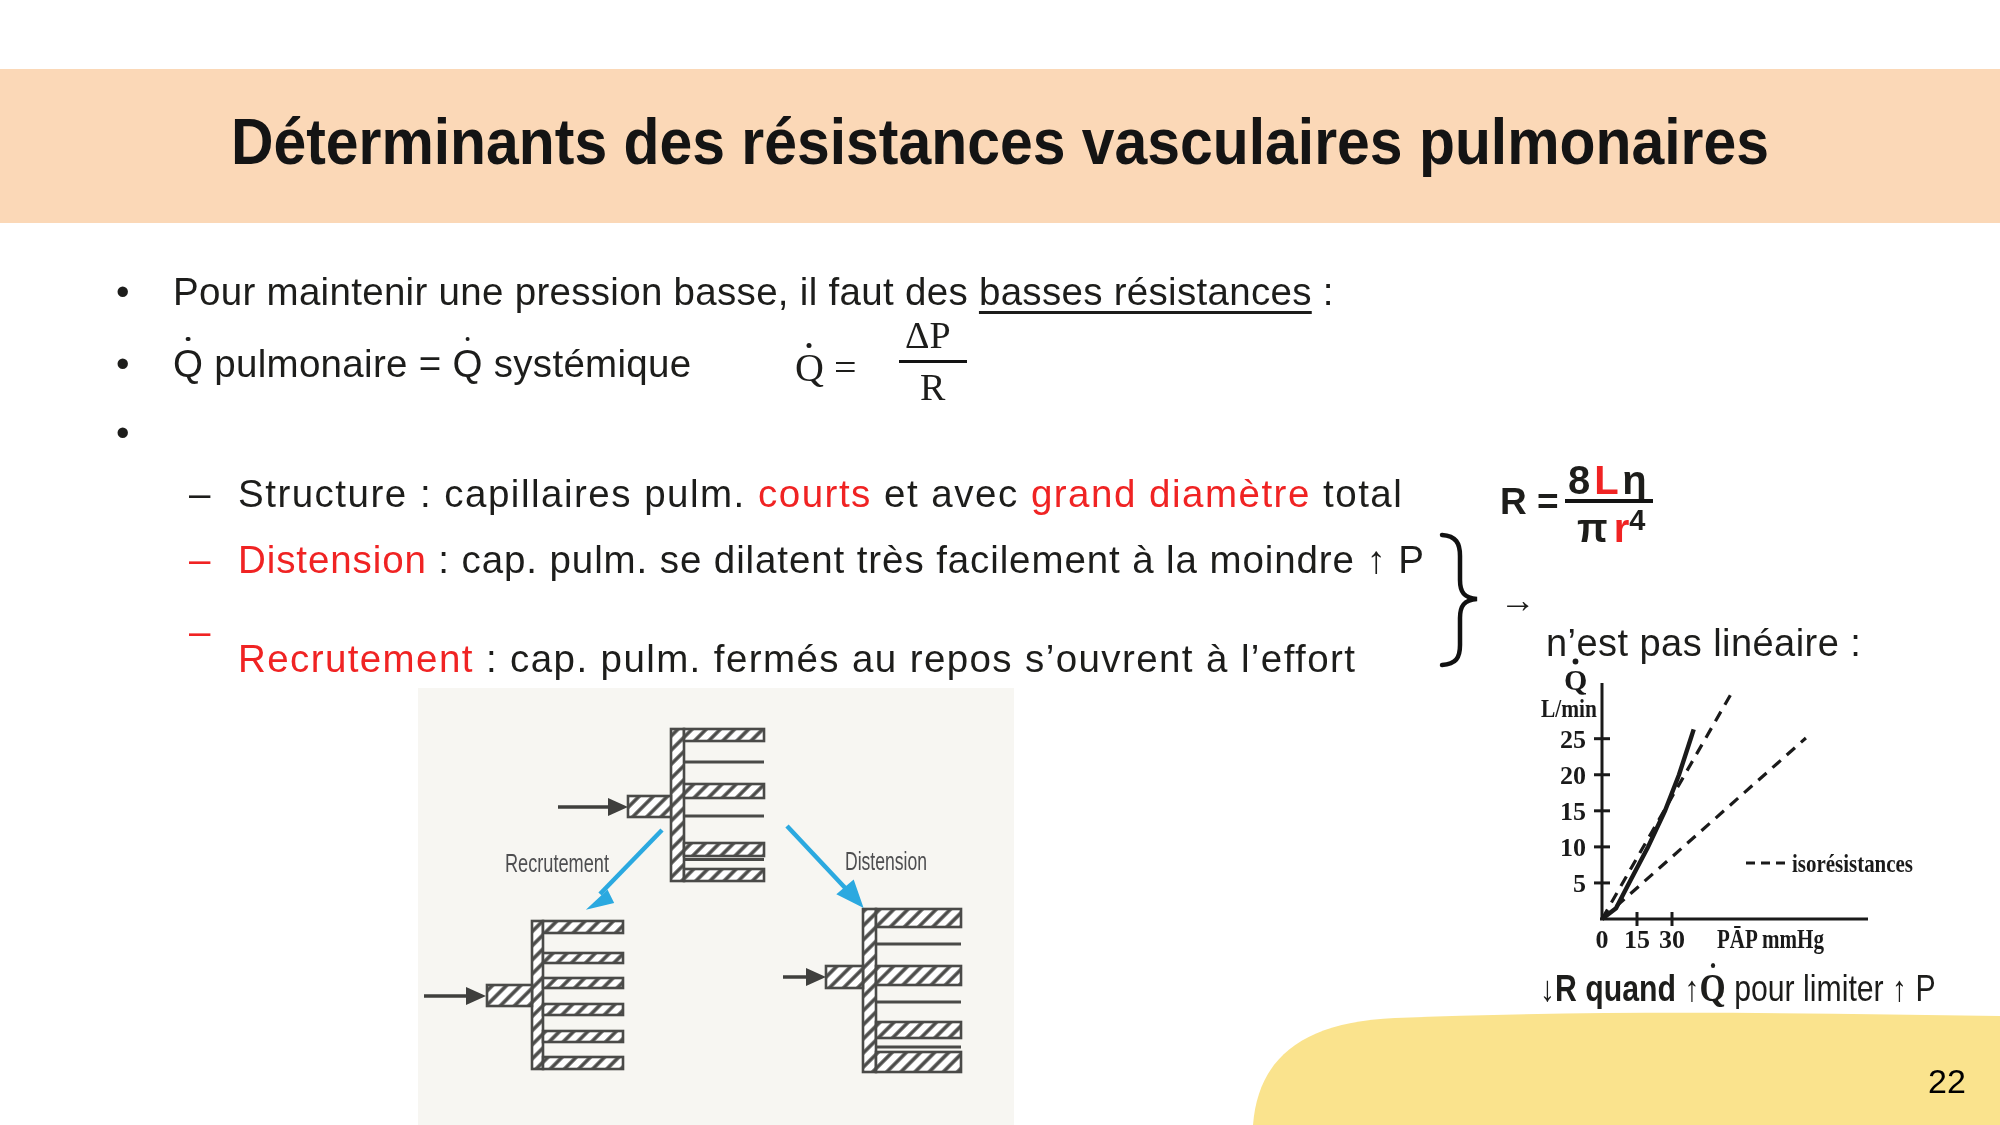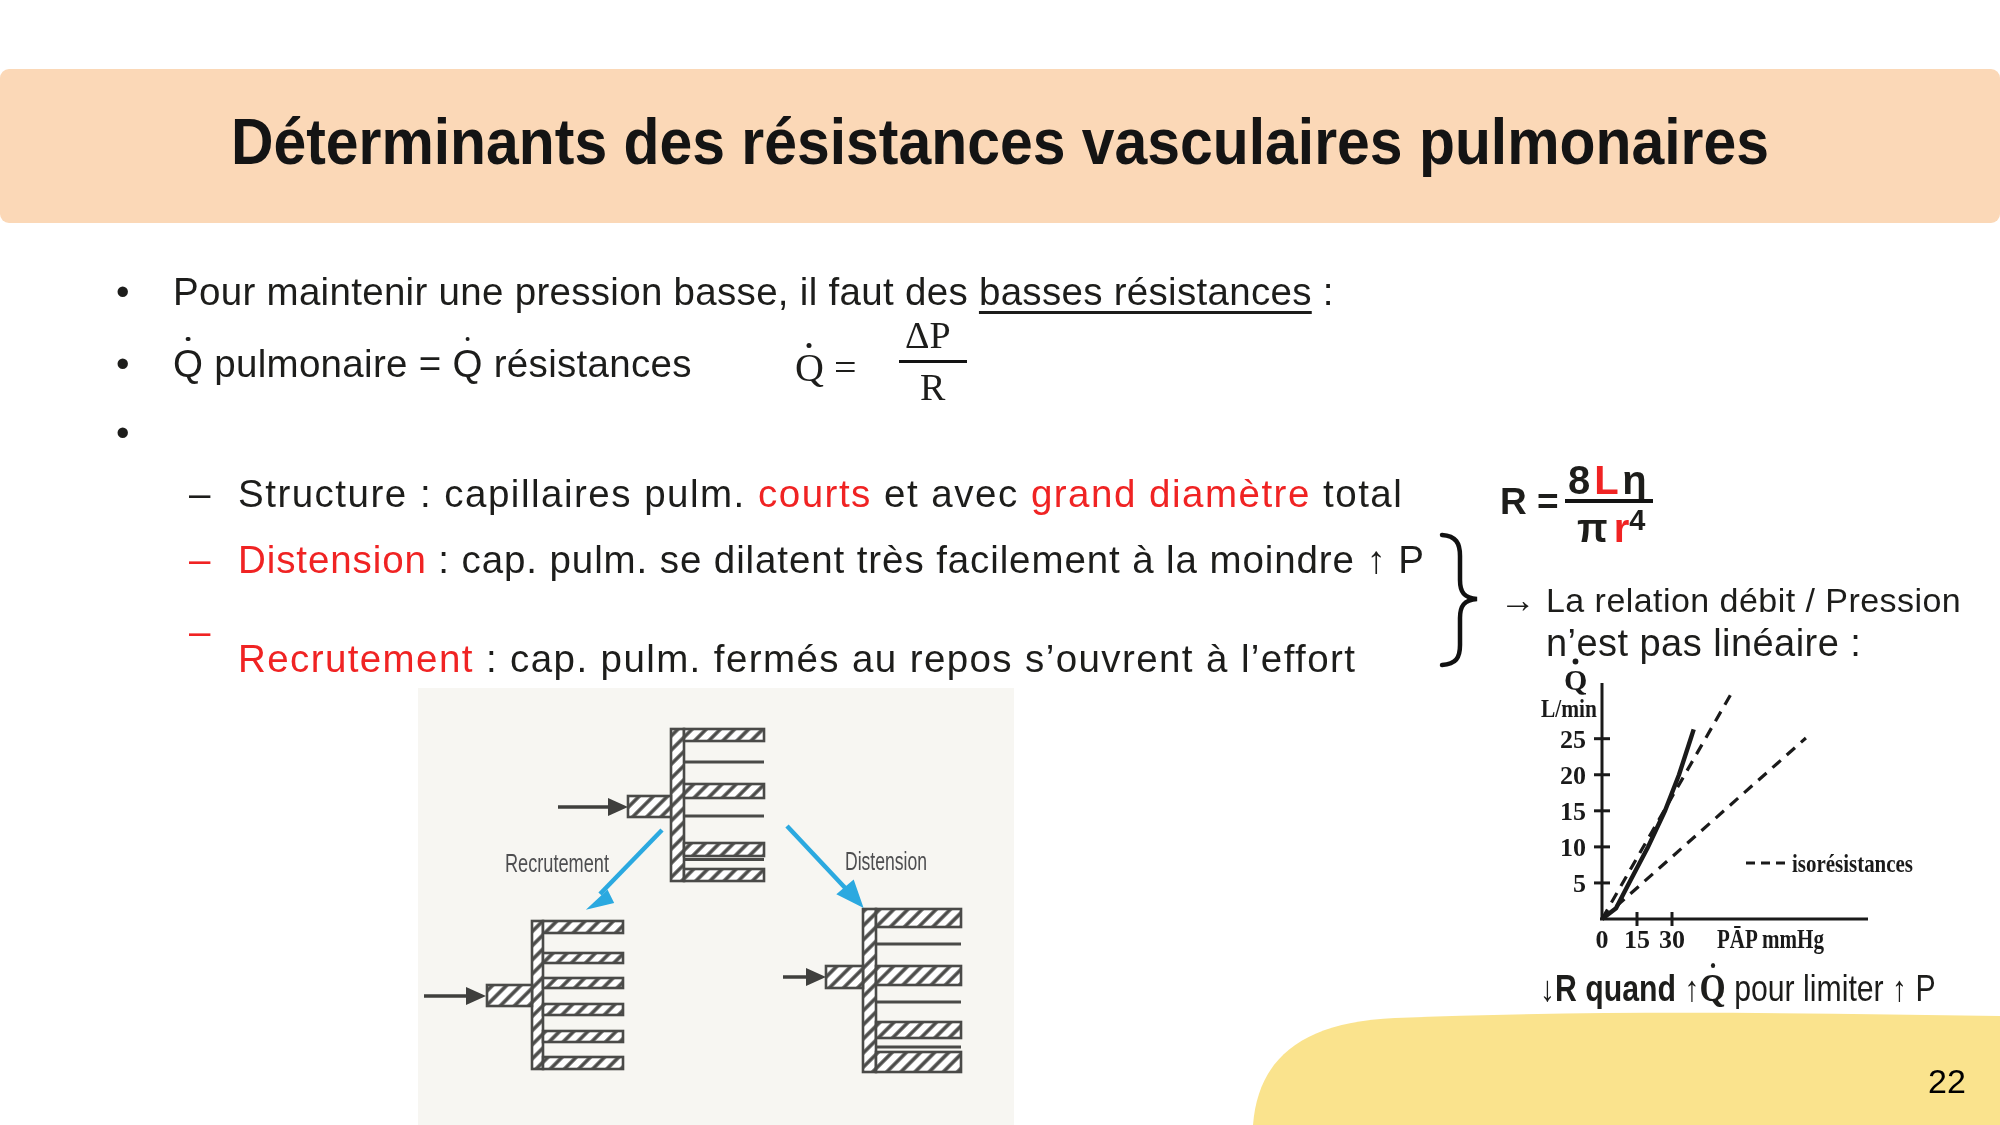"Déterminants des résistances vasculaires" #banner { border-radius: 9px -> none }
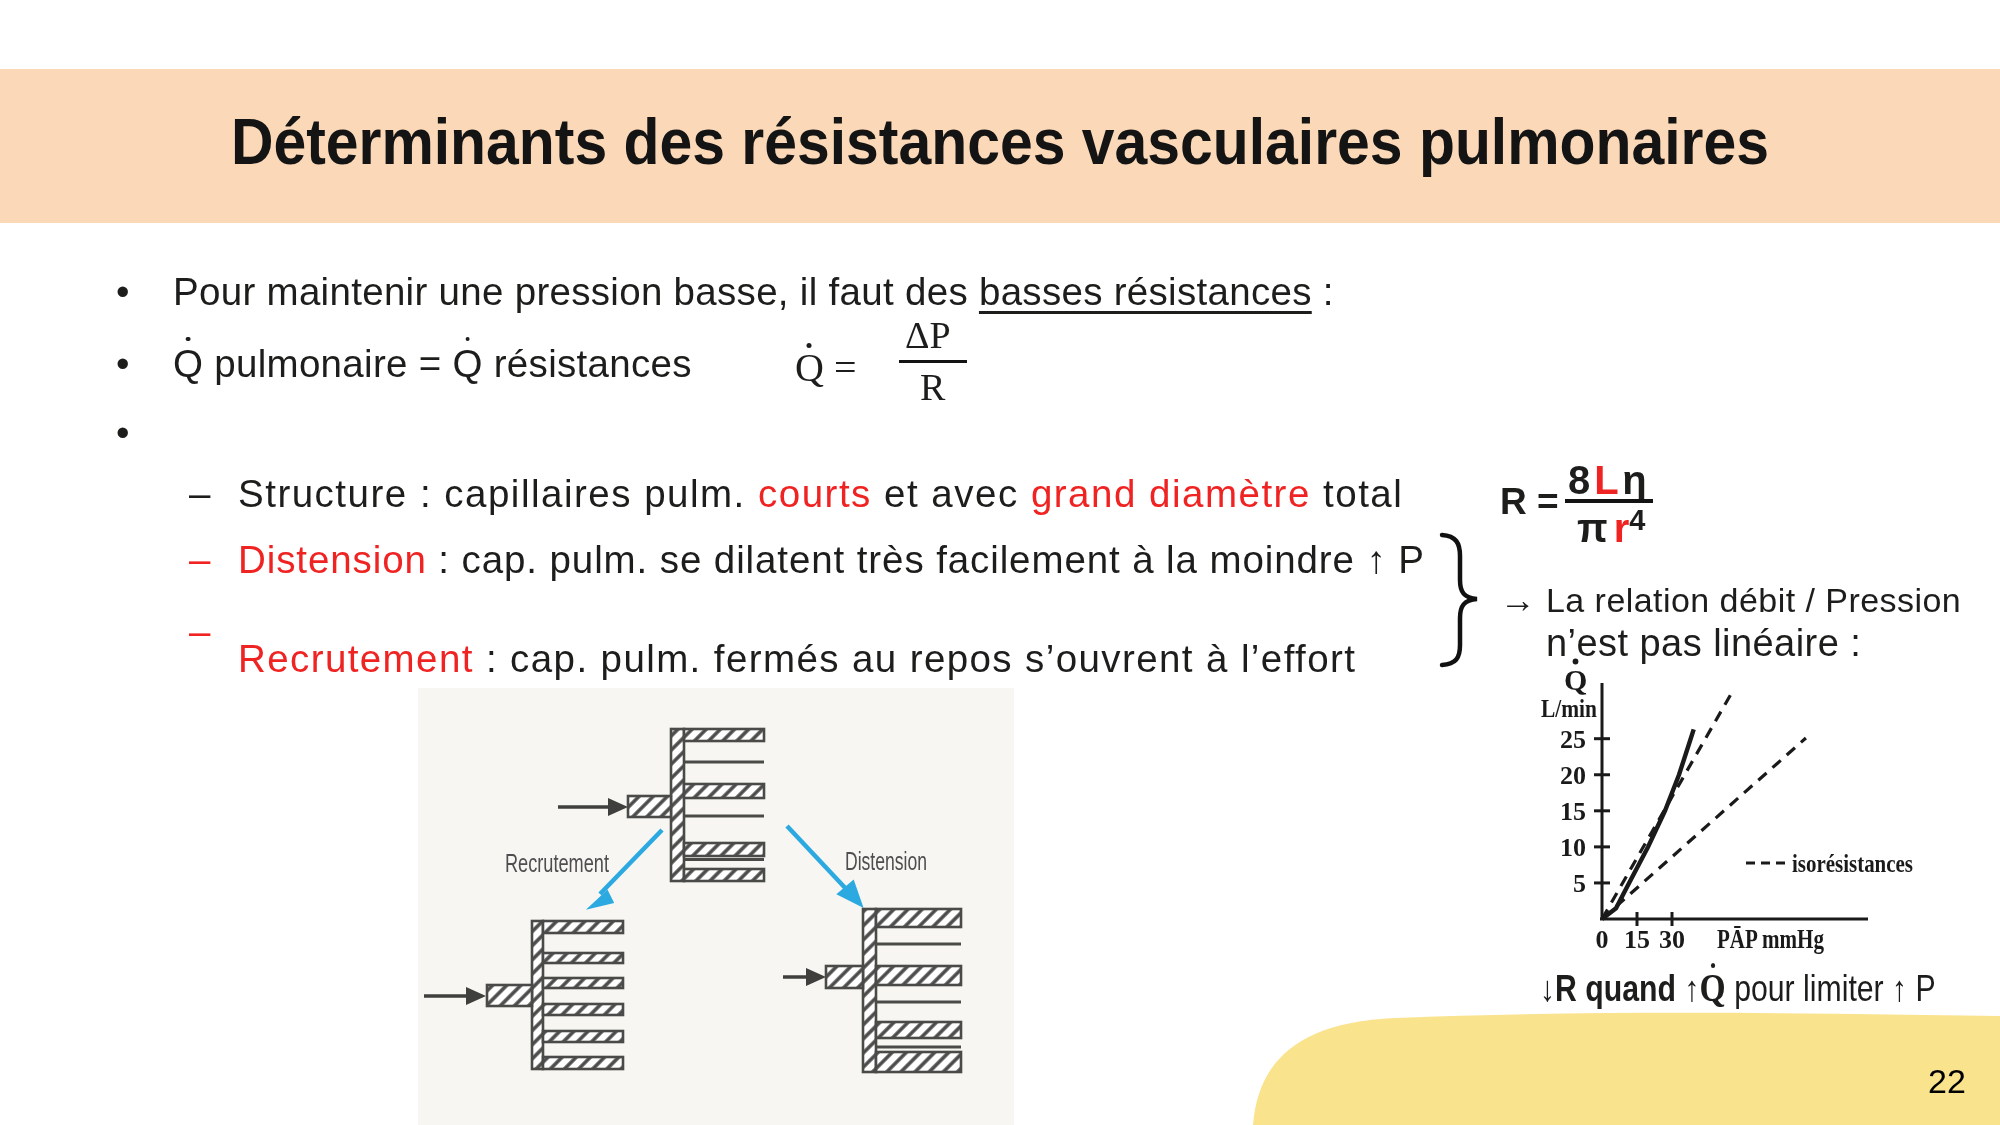"résistances" span { text: résistances -> systémique }
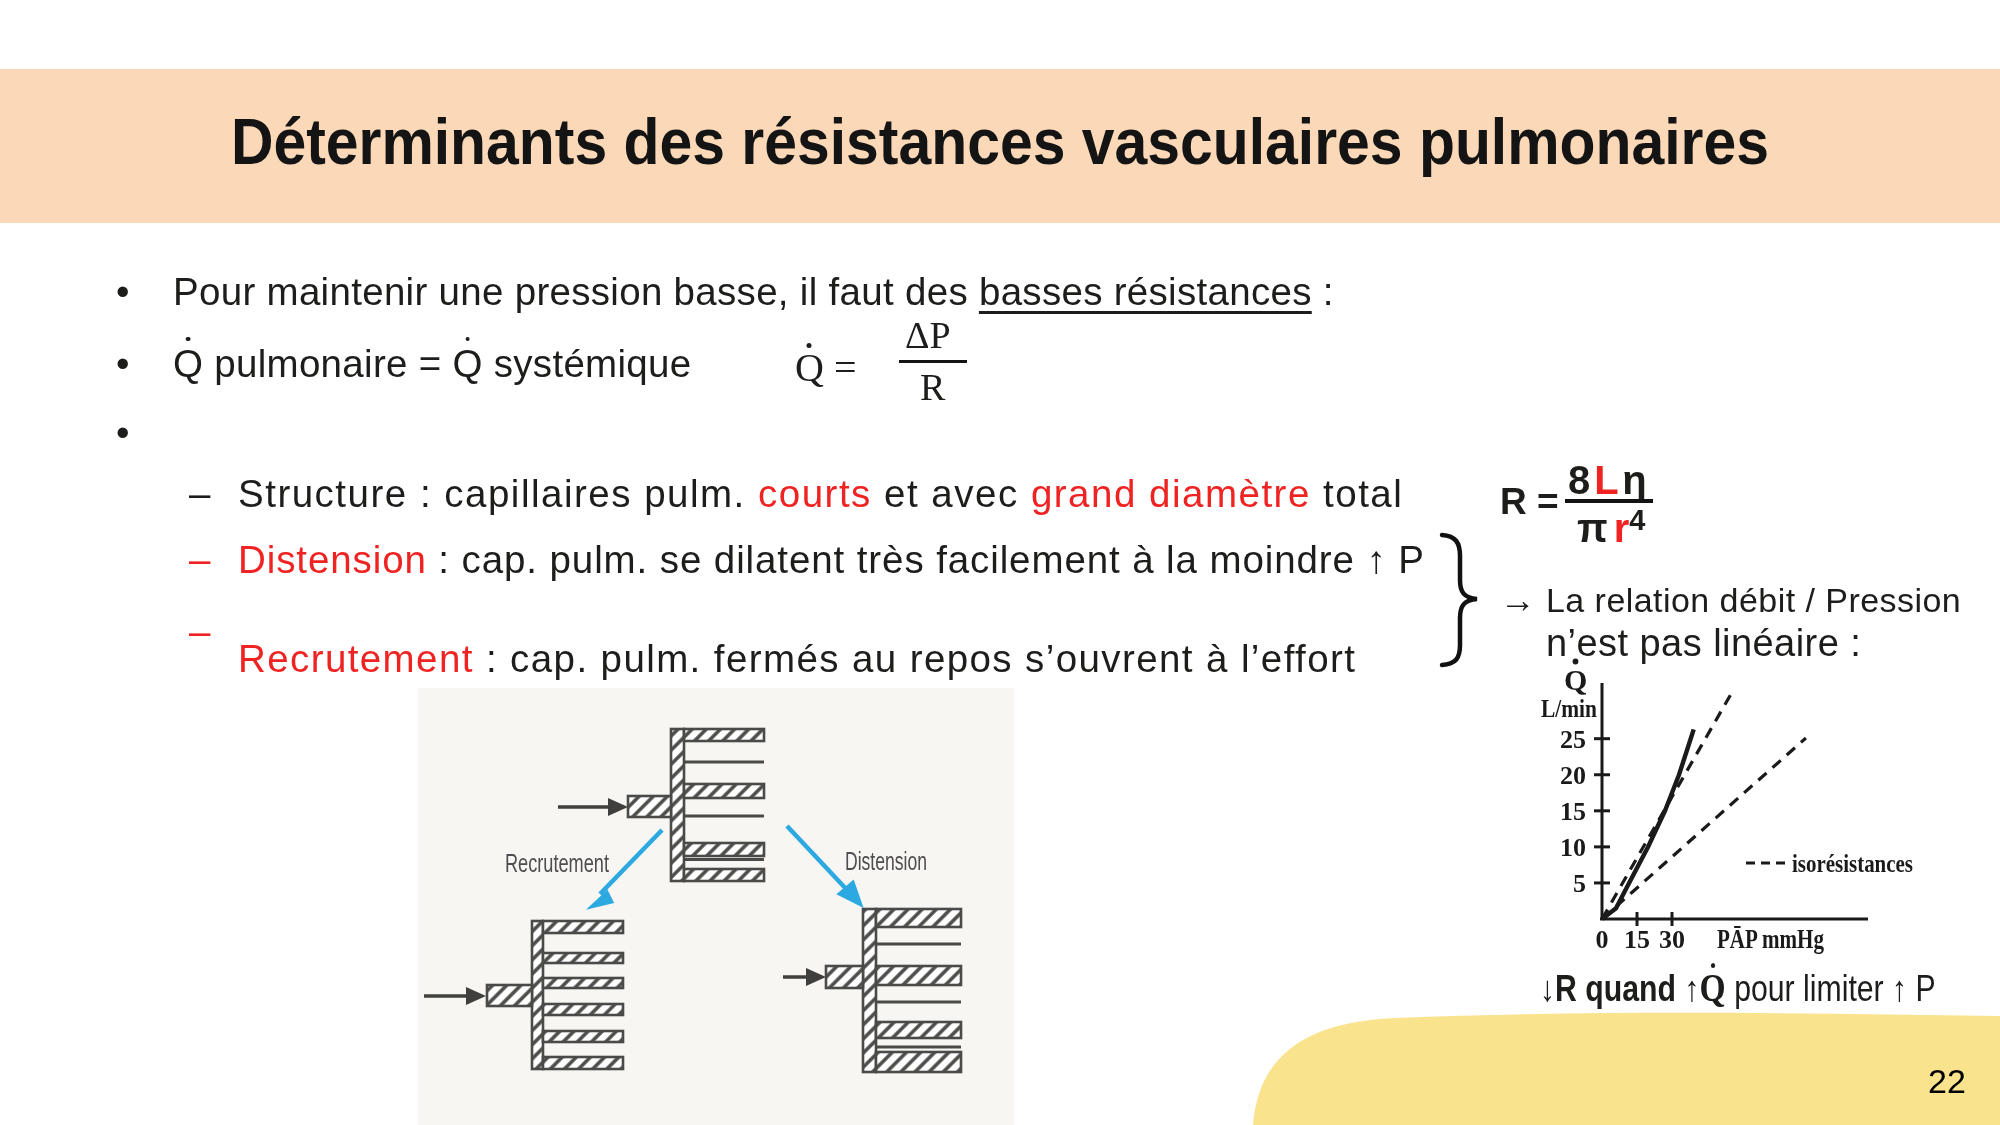"La relation débit / Pression" div.abs { html: <div>La relation débit / Pression</div> -> none }
